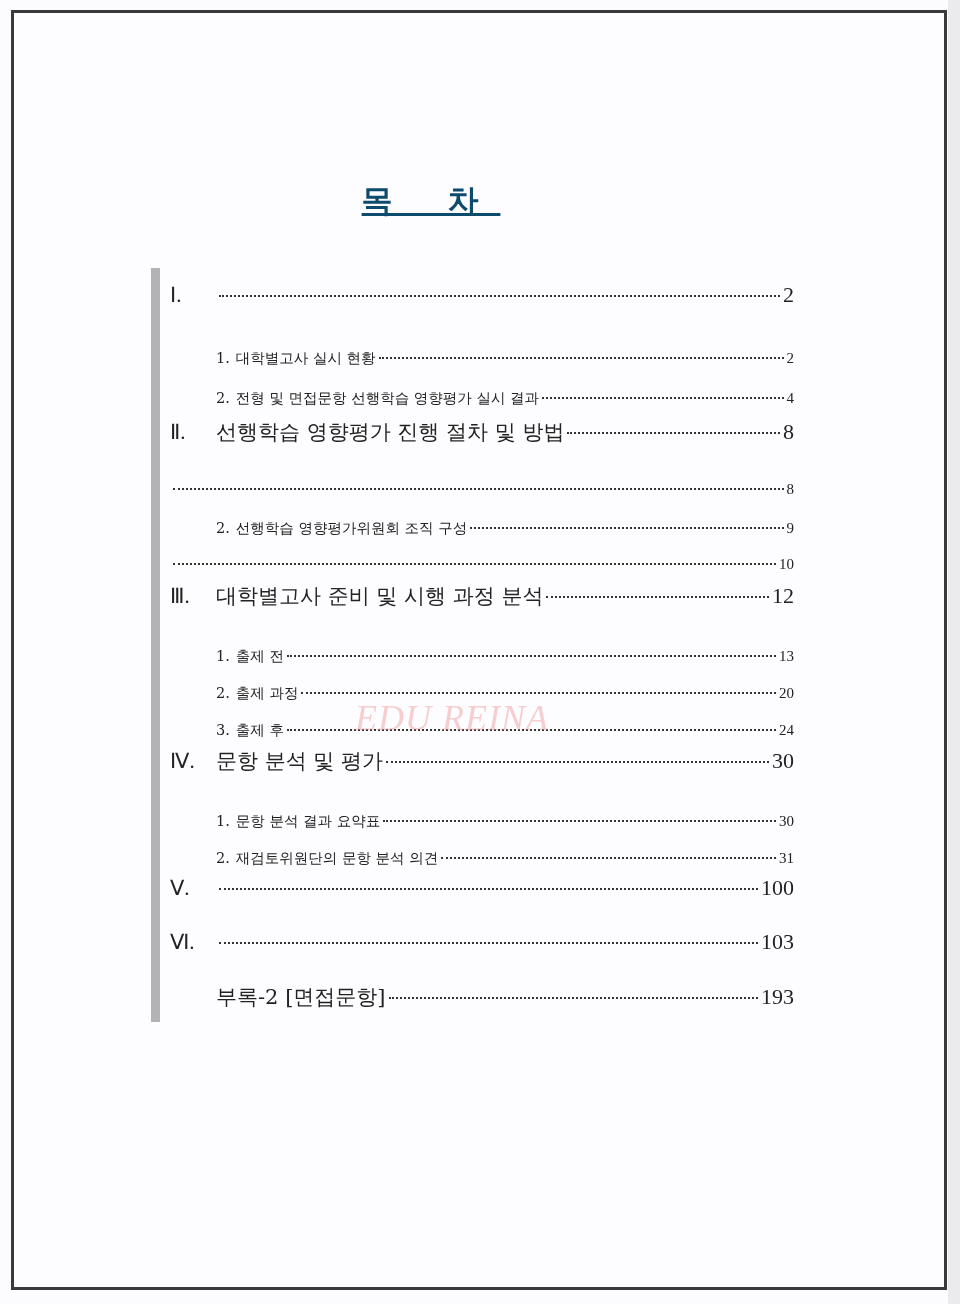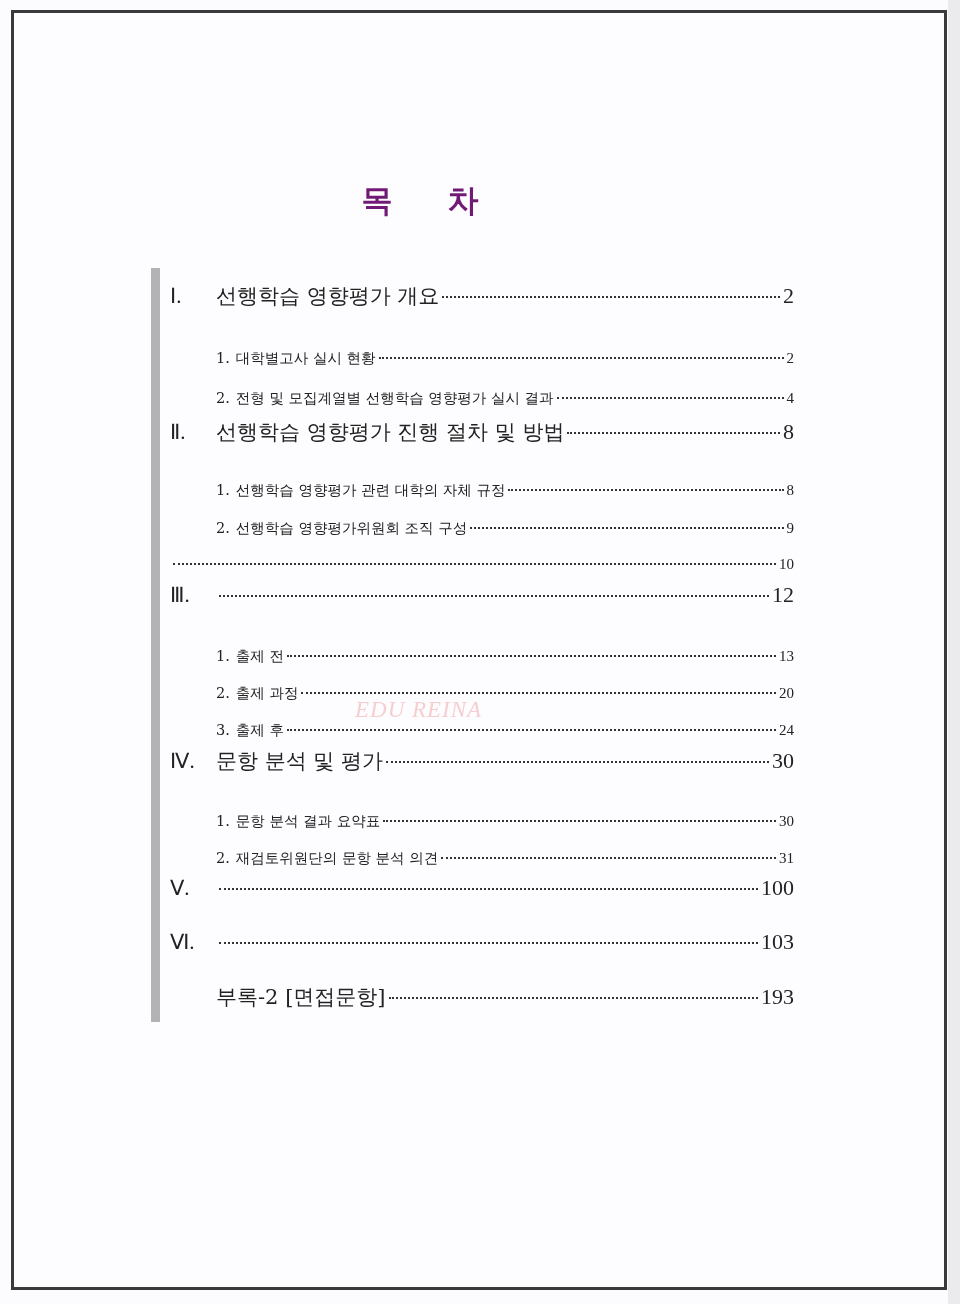"목 차" .title { color: #701a75 -> #0c4a6e; text-decoration: none -> underline }
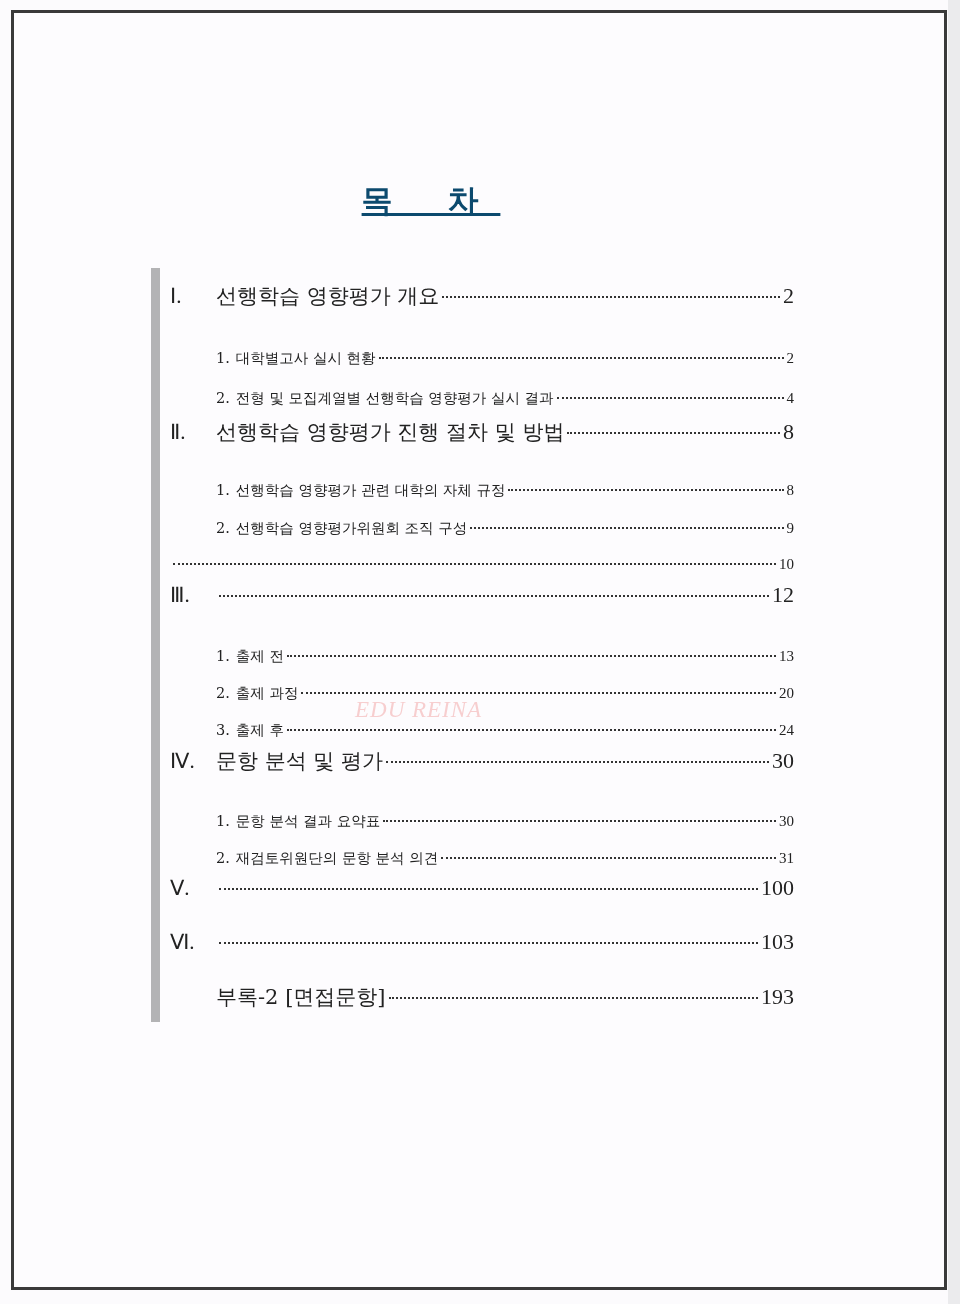"선행학습 영향평가 개요" span.label { html: <span>선행학습 영향평가 개요</span> -> none }
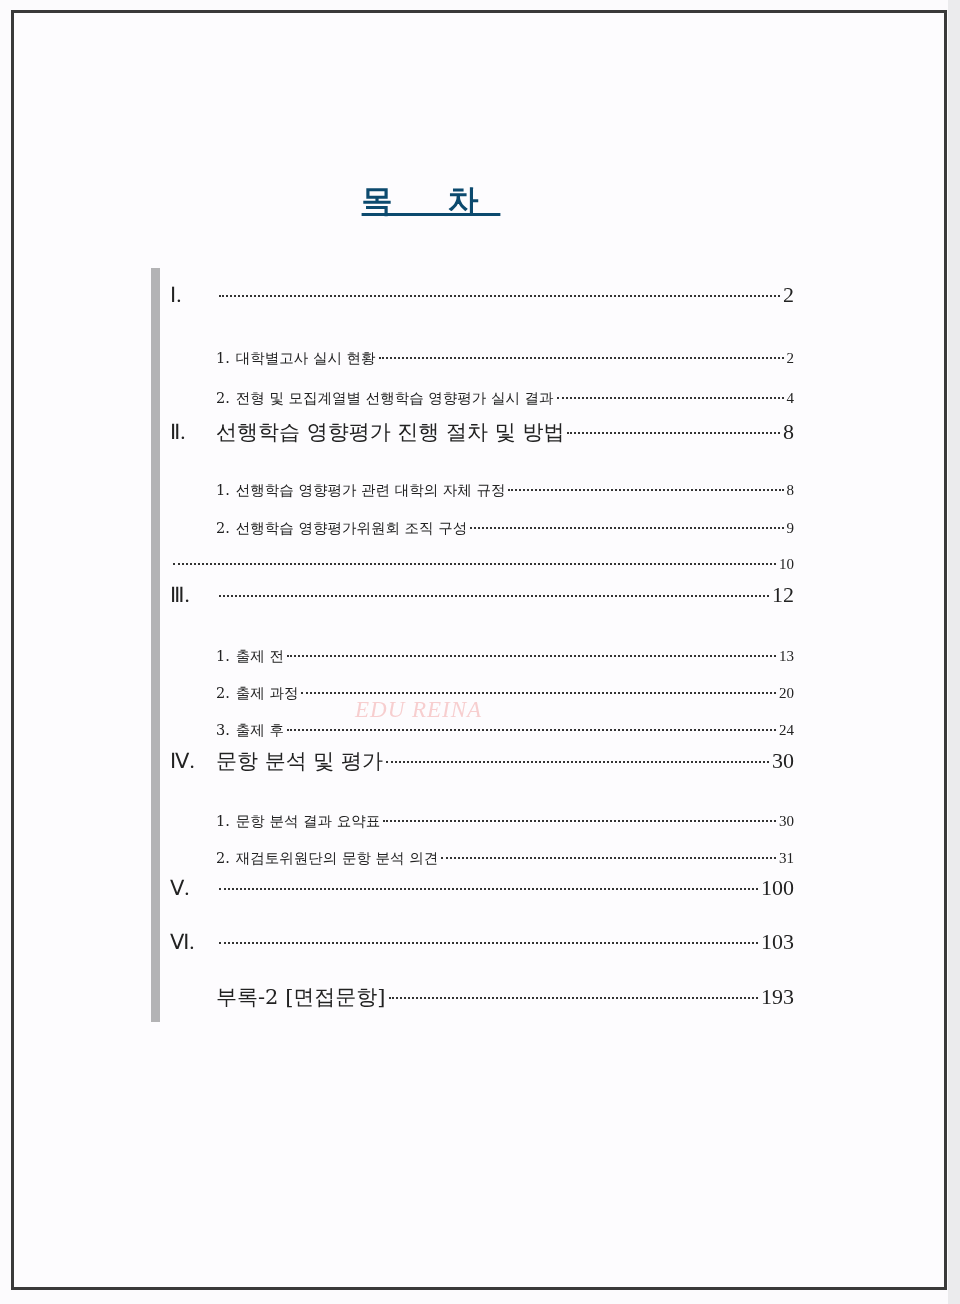"전형 및 모집계열별 선행학습 영향평가" span { text: 모집계열별 -> 면접문항 }
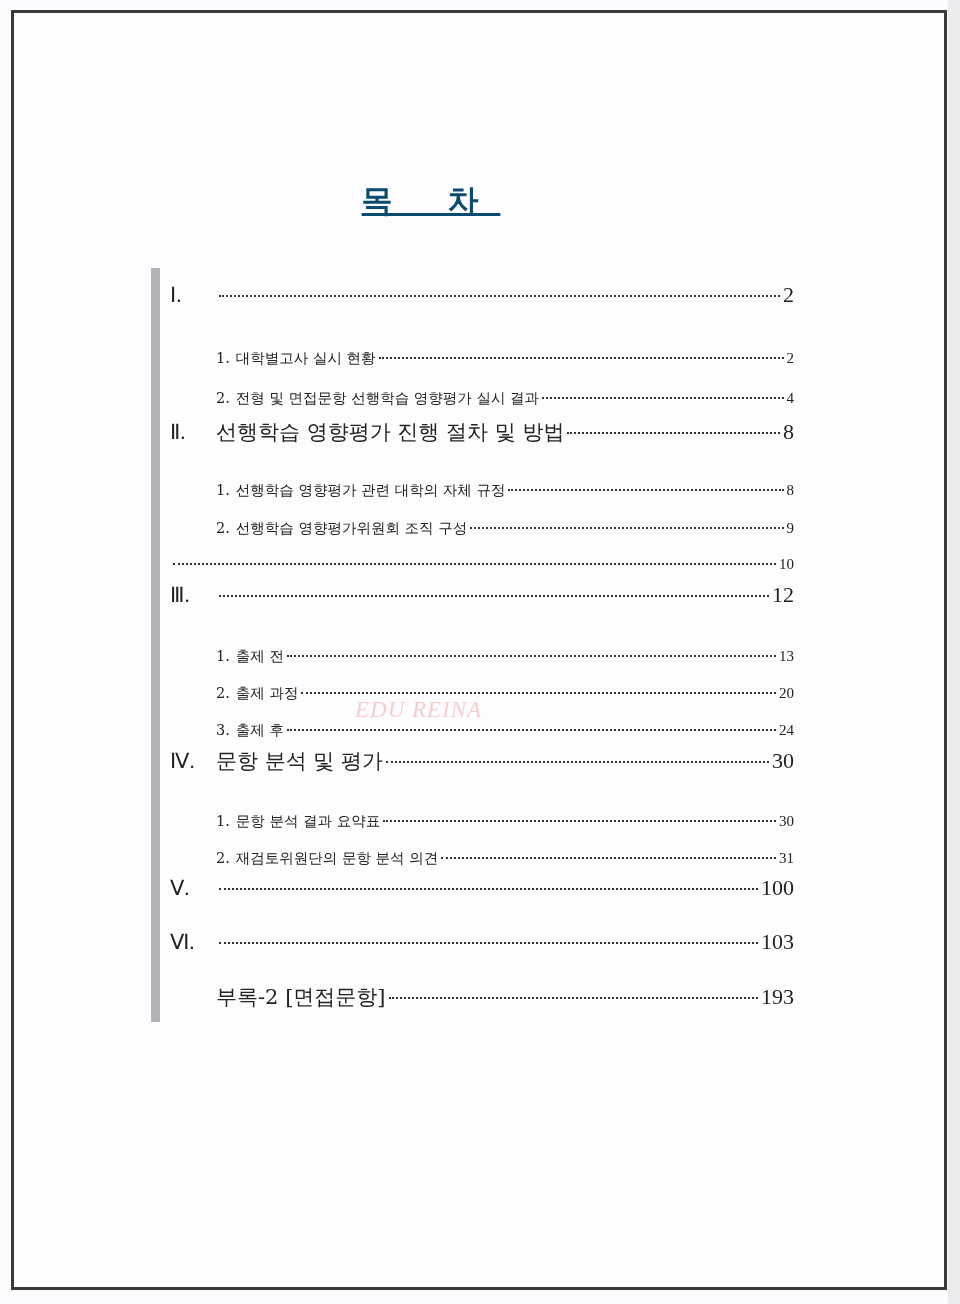"1. 선행학습 영향평가 관련 대학의" span.label { html: <span><span>1.</span><span>선행학습 영향평가 관련 대학의 자체 규정</span></span> -> none }
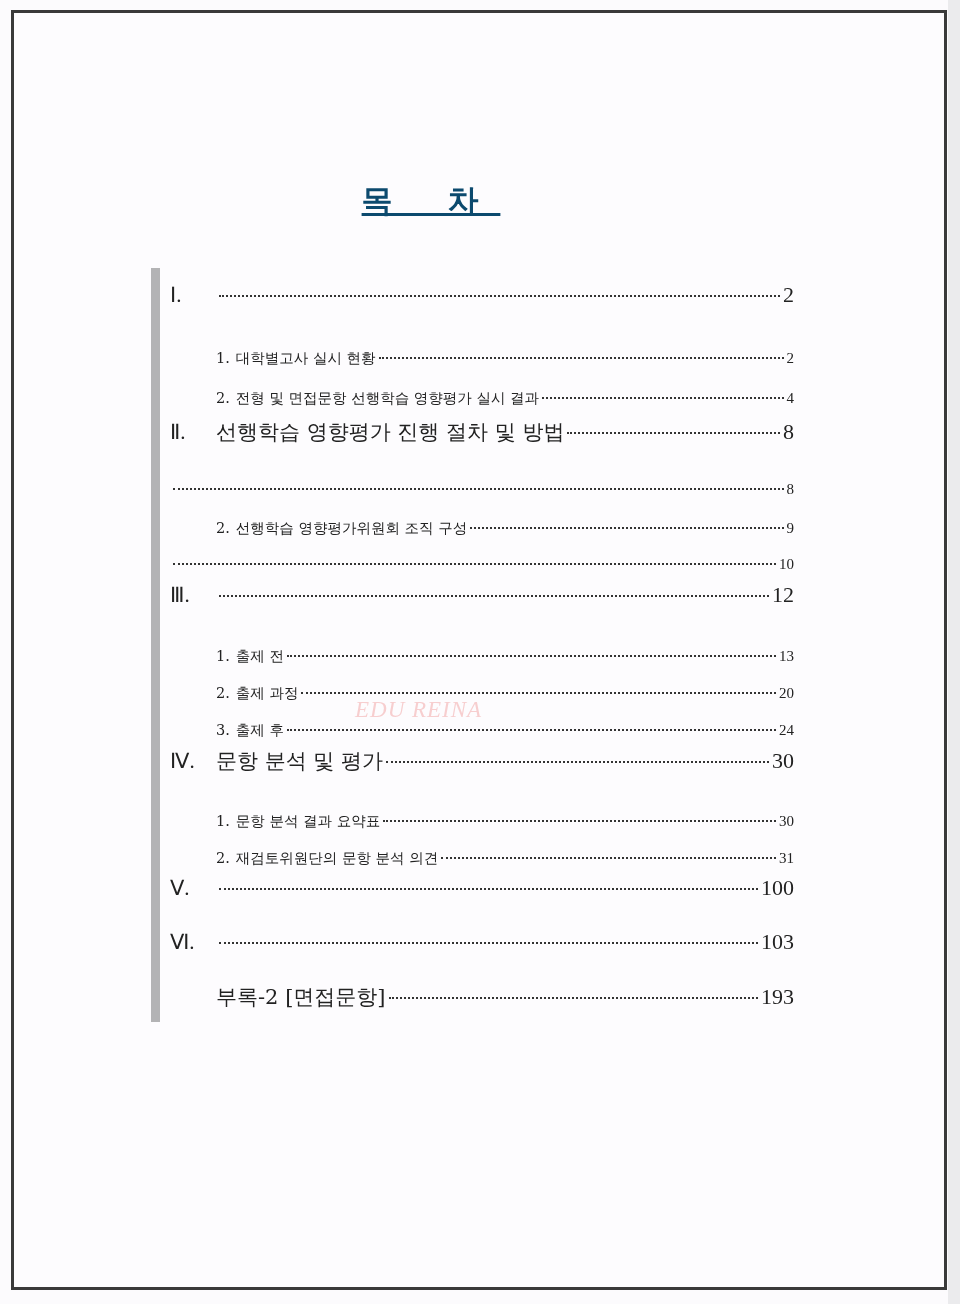"대학별고사 준비 및 시행 과정" span.label { html: none -> <span>대학별고사 준비 및 시행 과정 분석</span> }
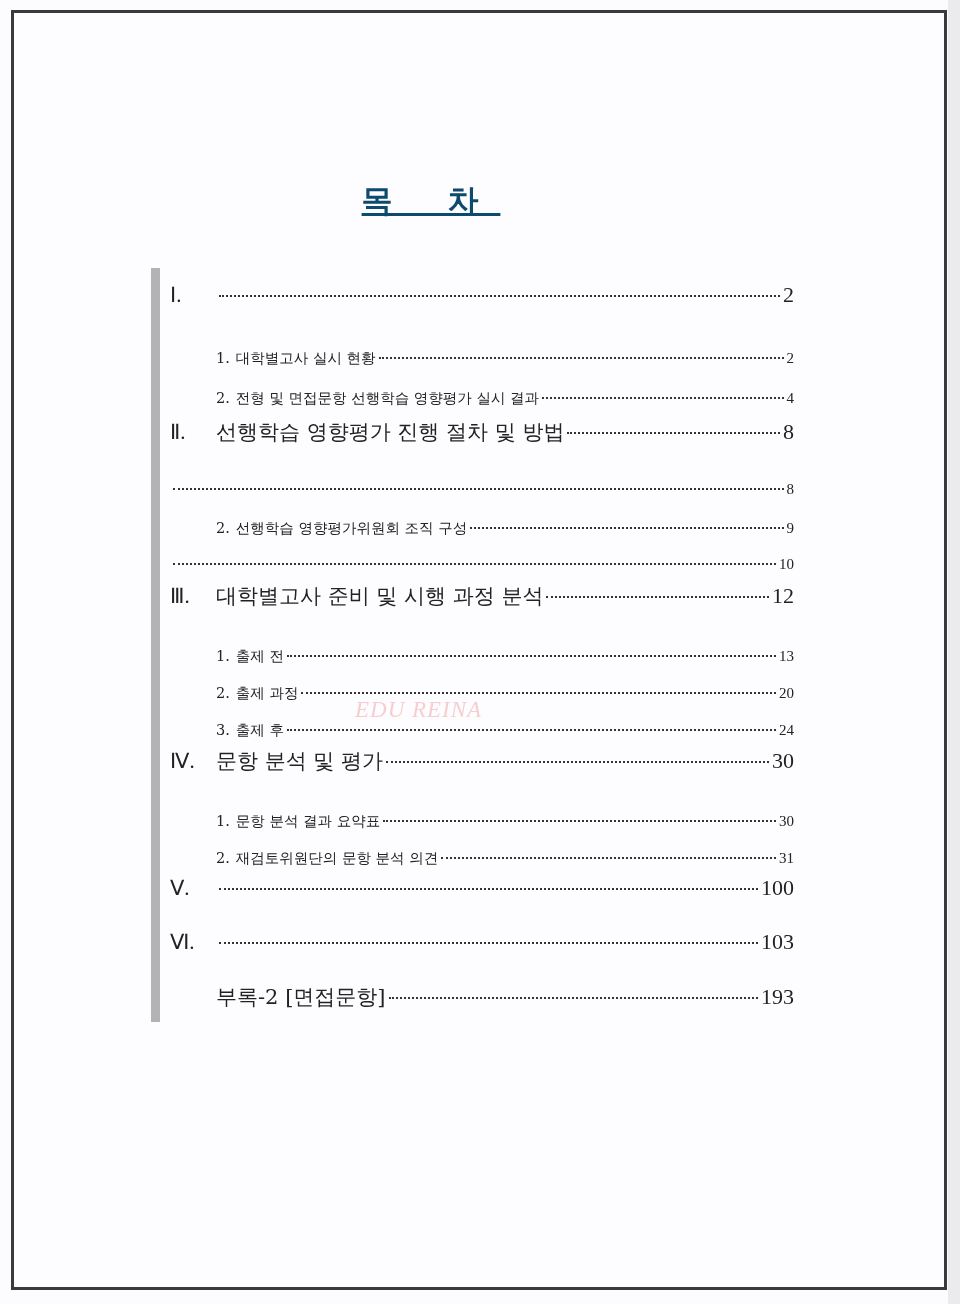"EDU REINA" .watermark { font-size: 23px -> 36px }
